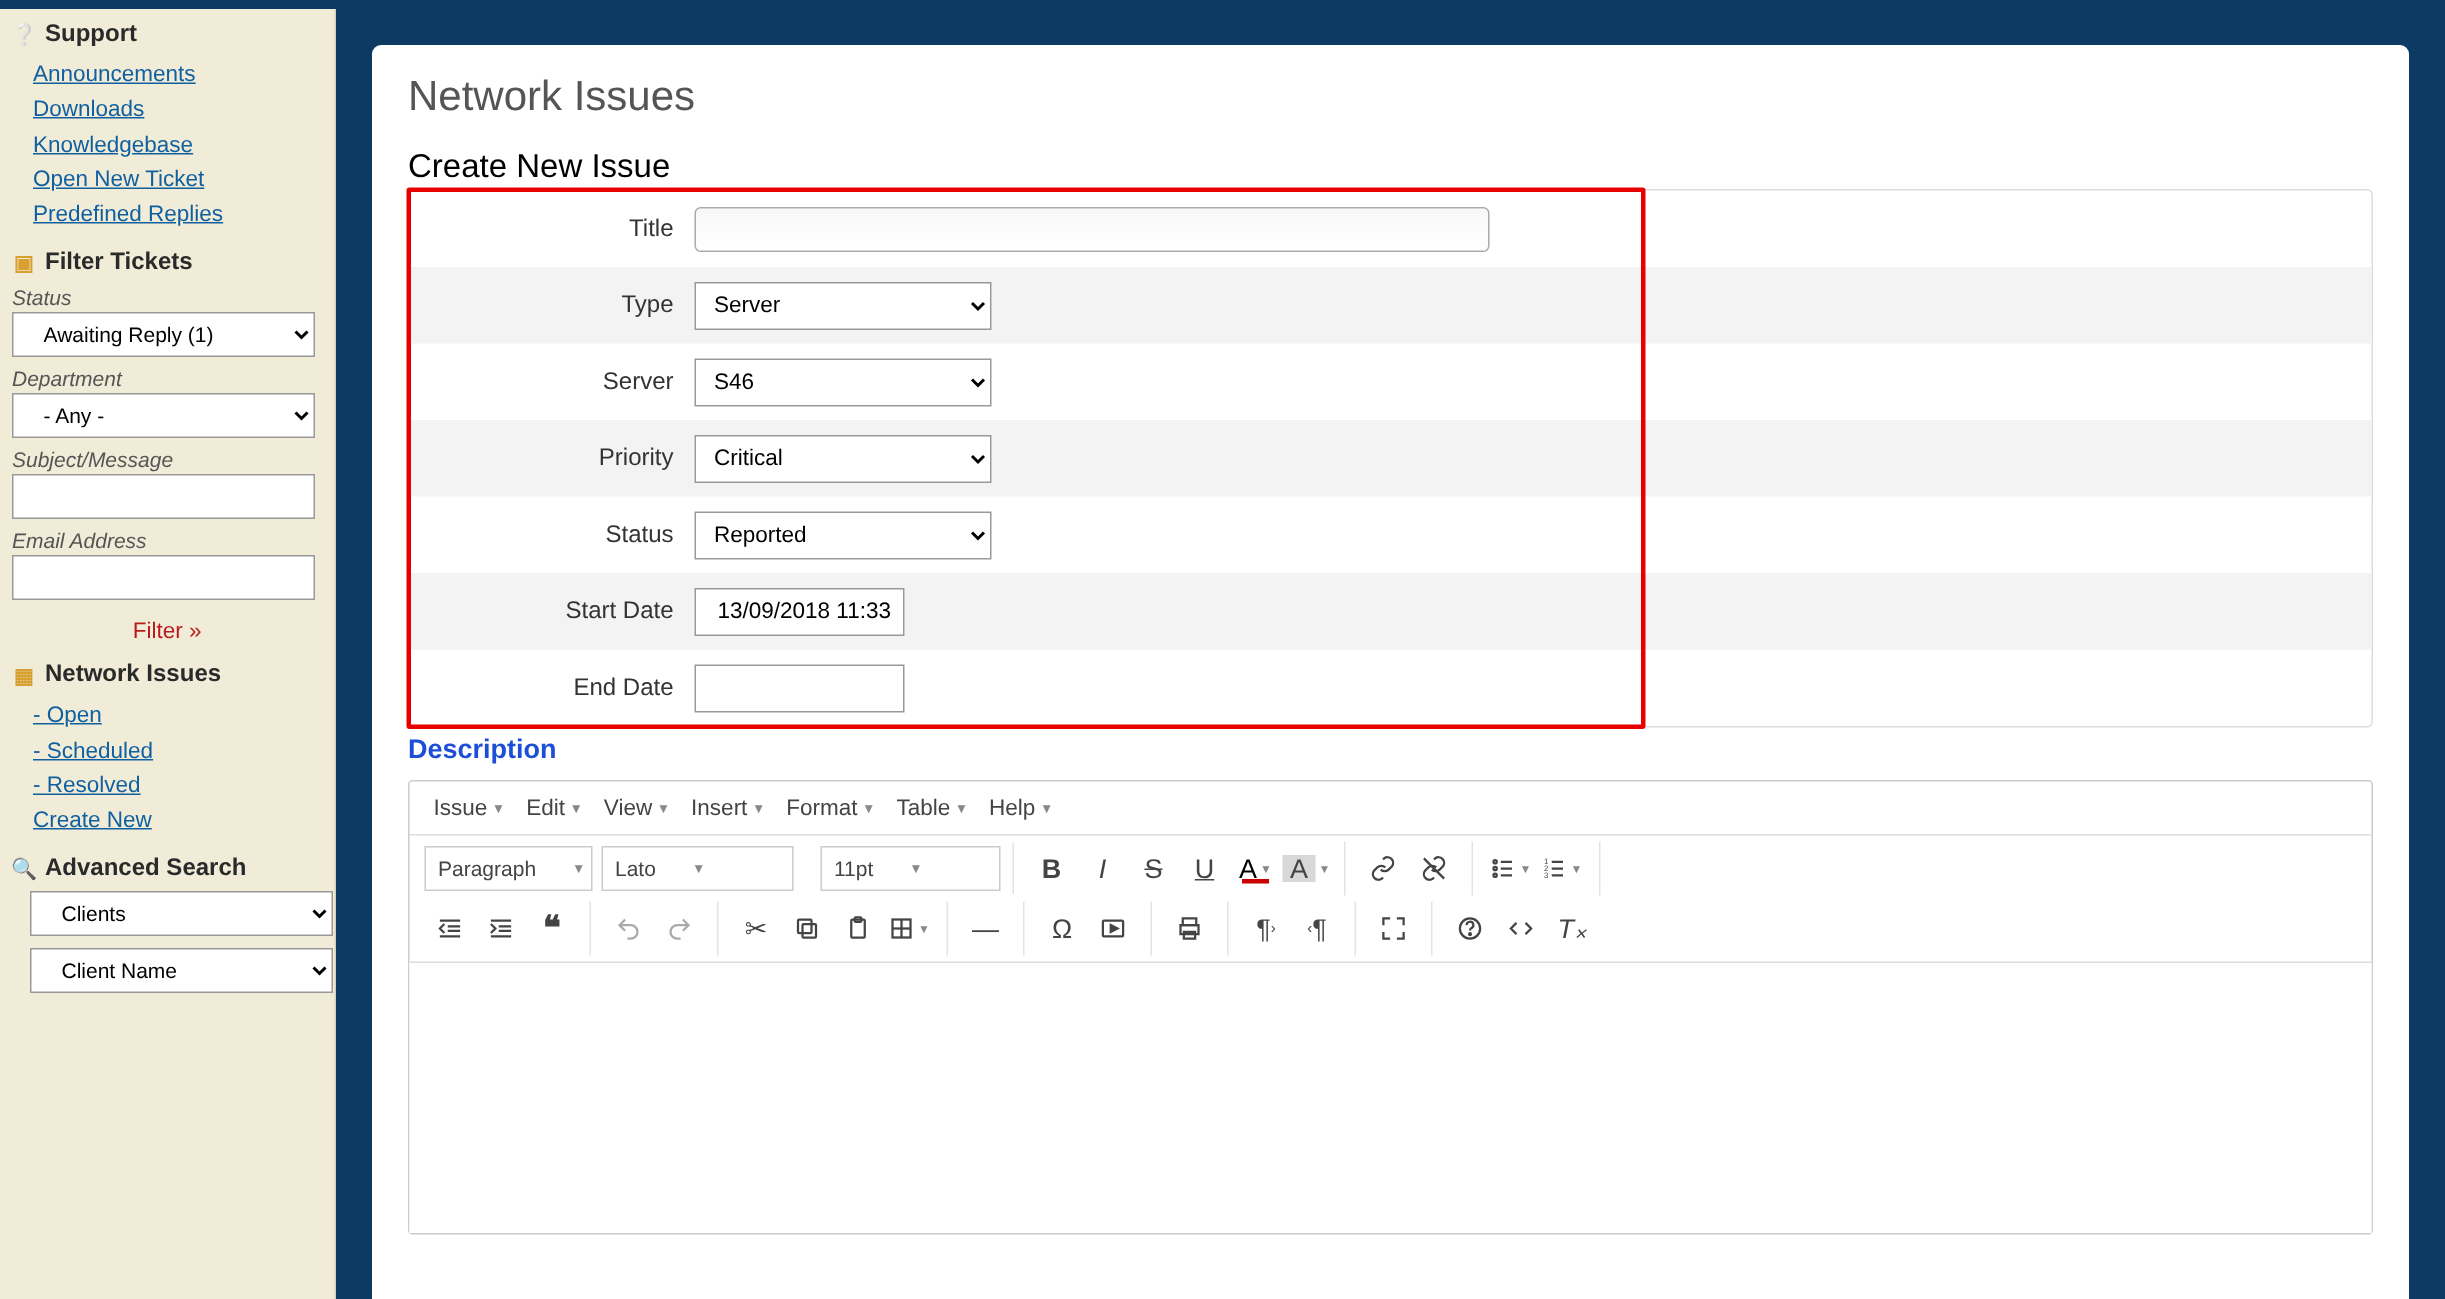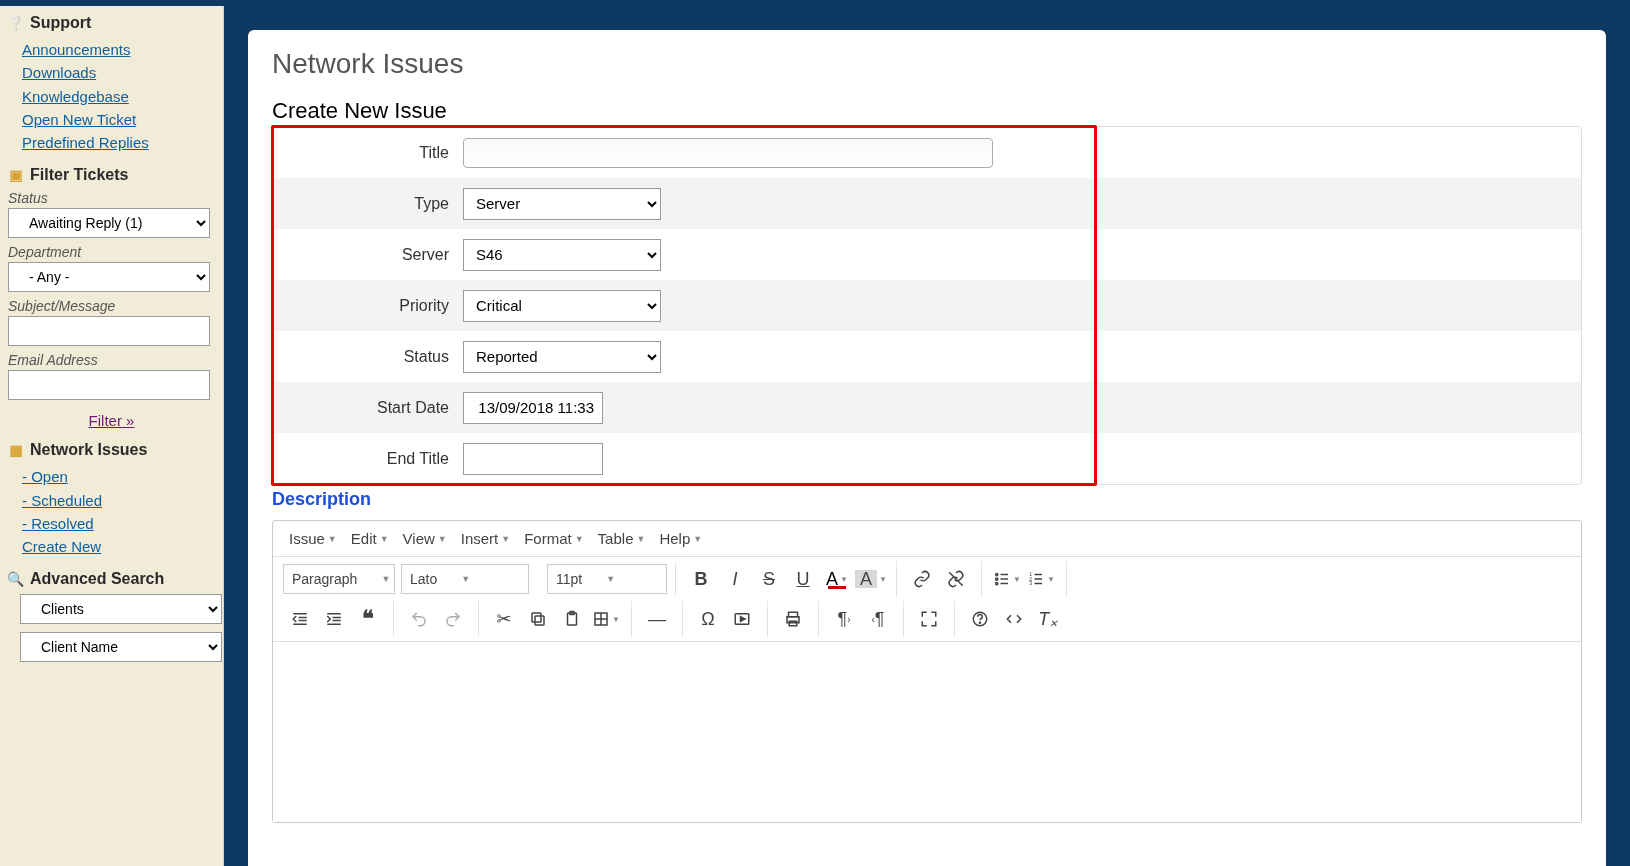"Filter »" .sb-filter-btn { color: #701a75 -> #b91c1c; text-decoration: underline -> none }
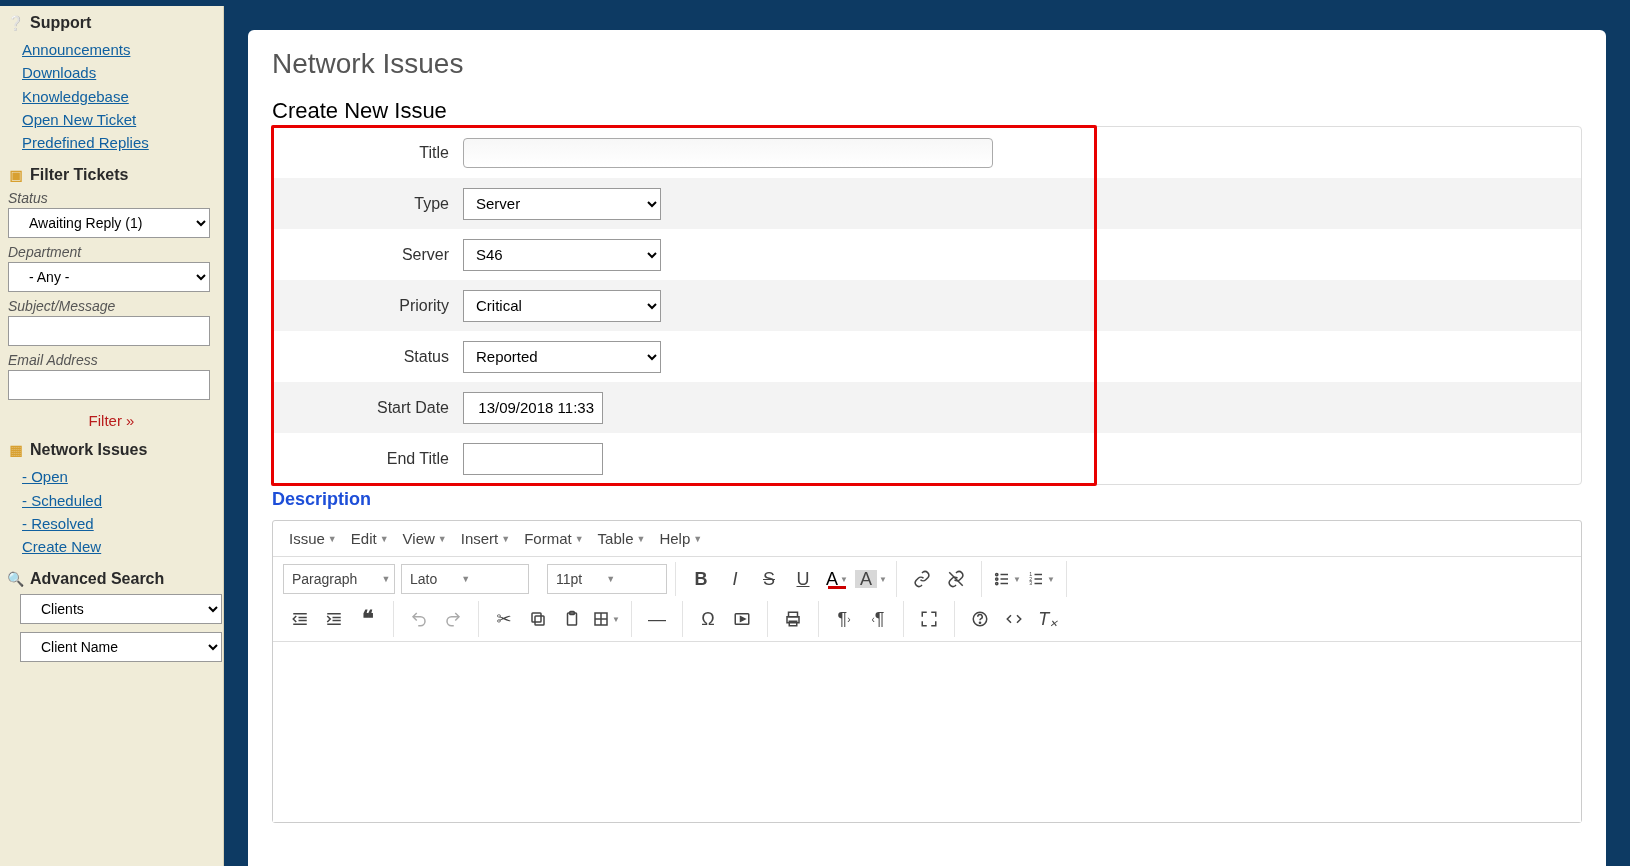"End Title" div.lbl { text: Title -> Date }
